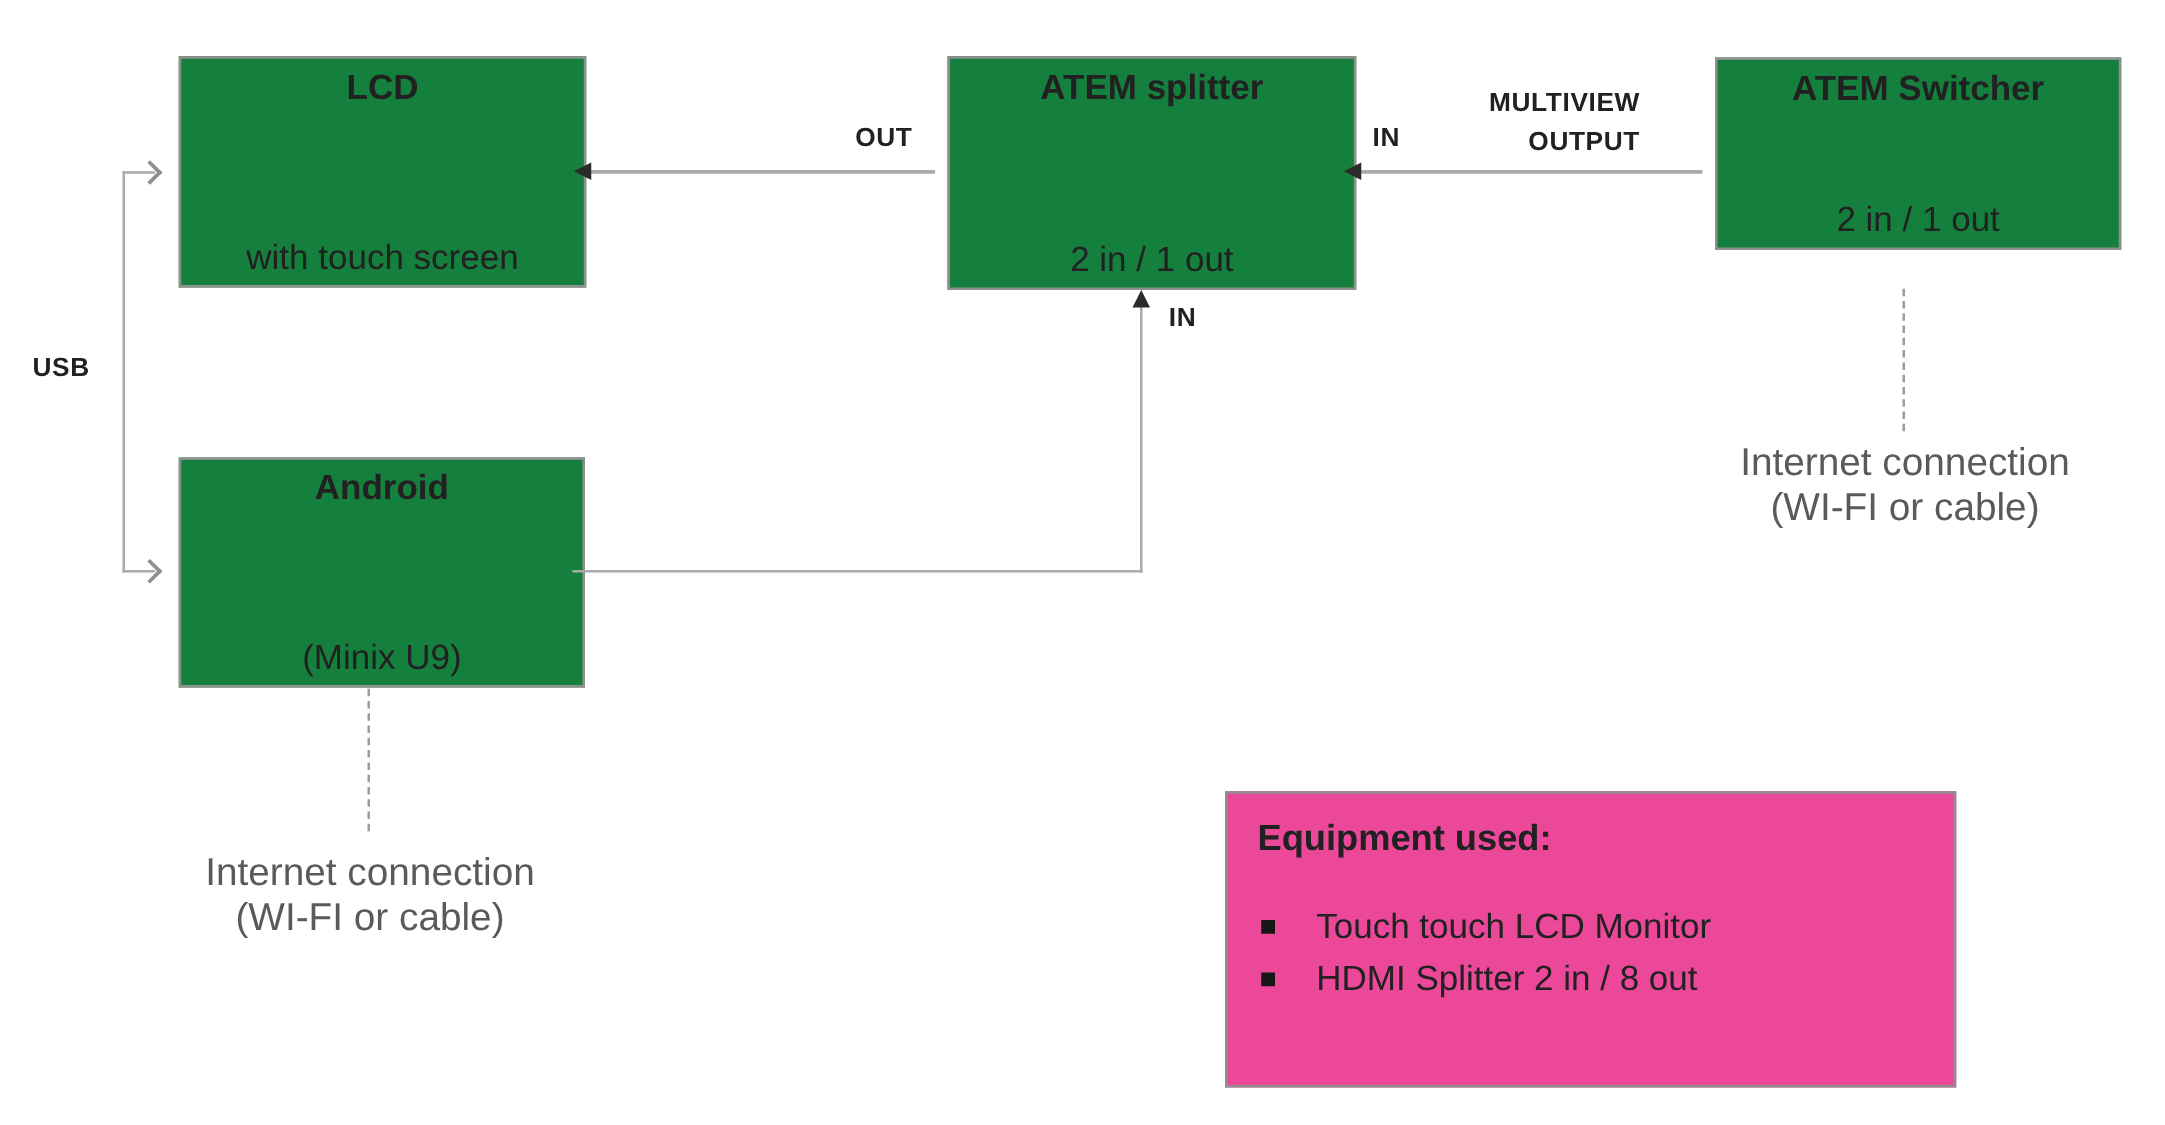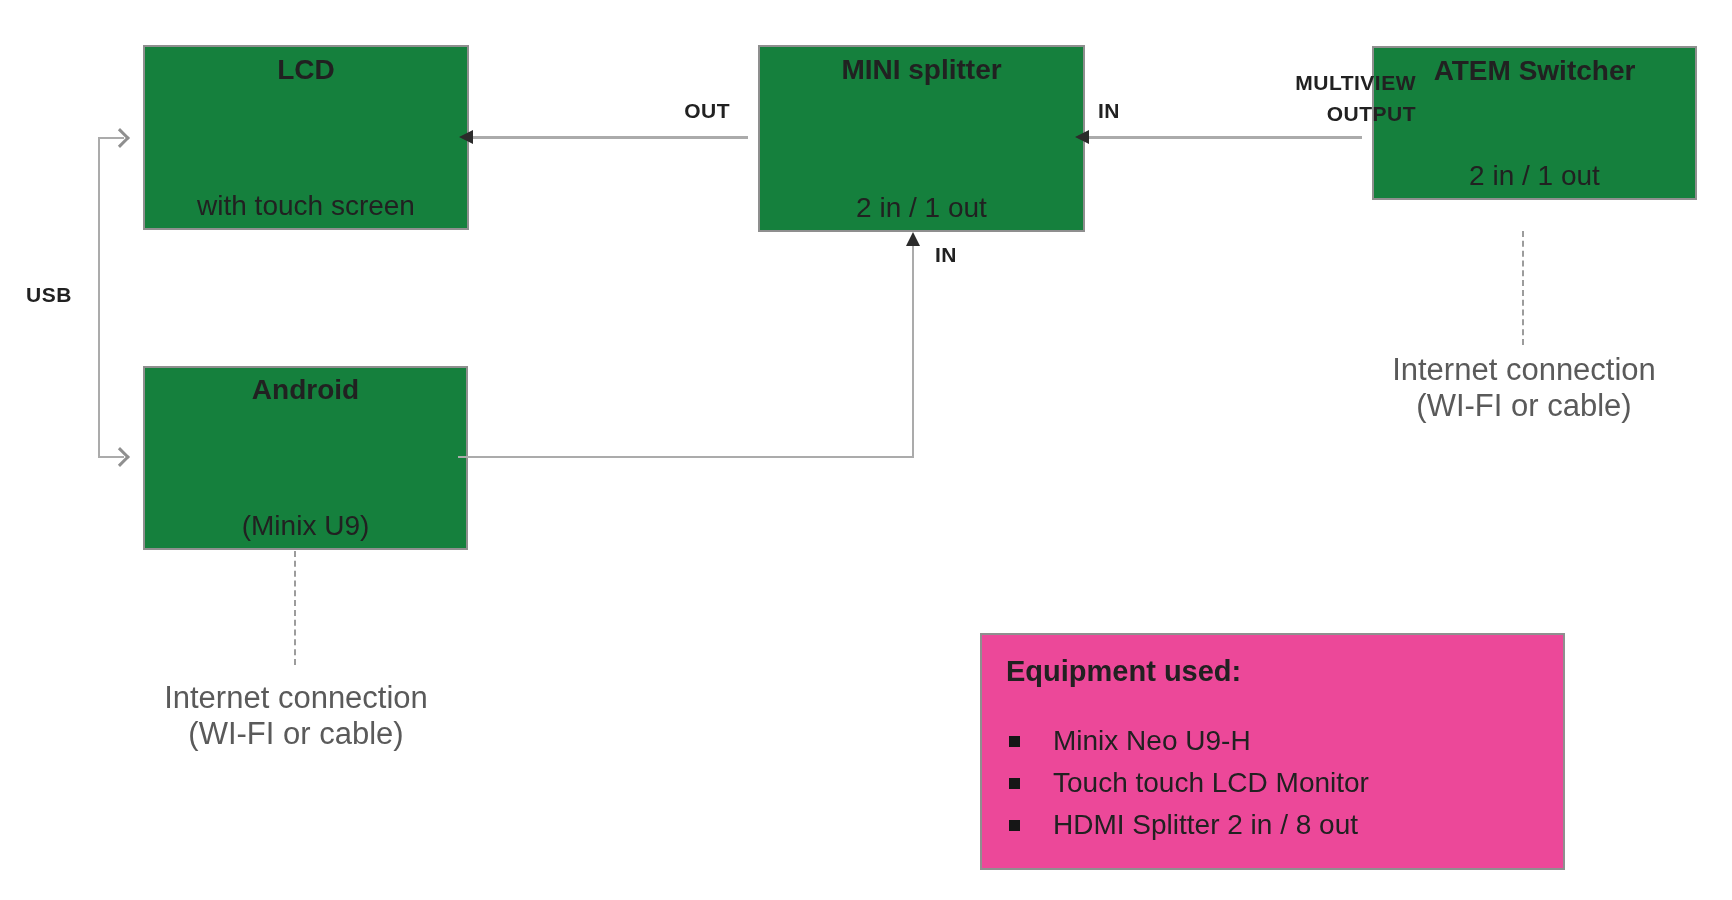"MINI splitter" span.t { text: MINI -> ATEM }
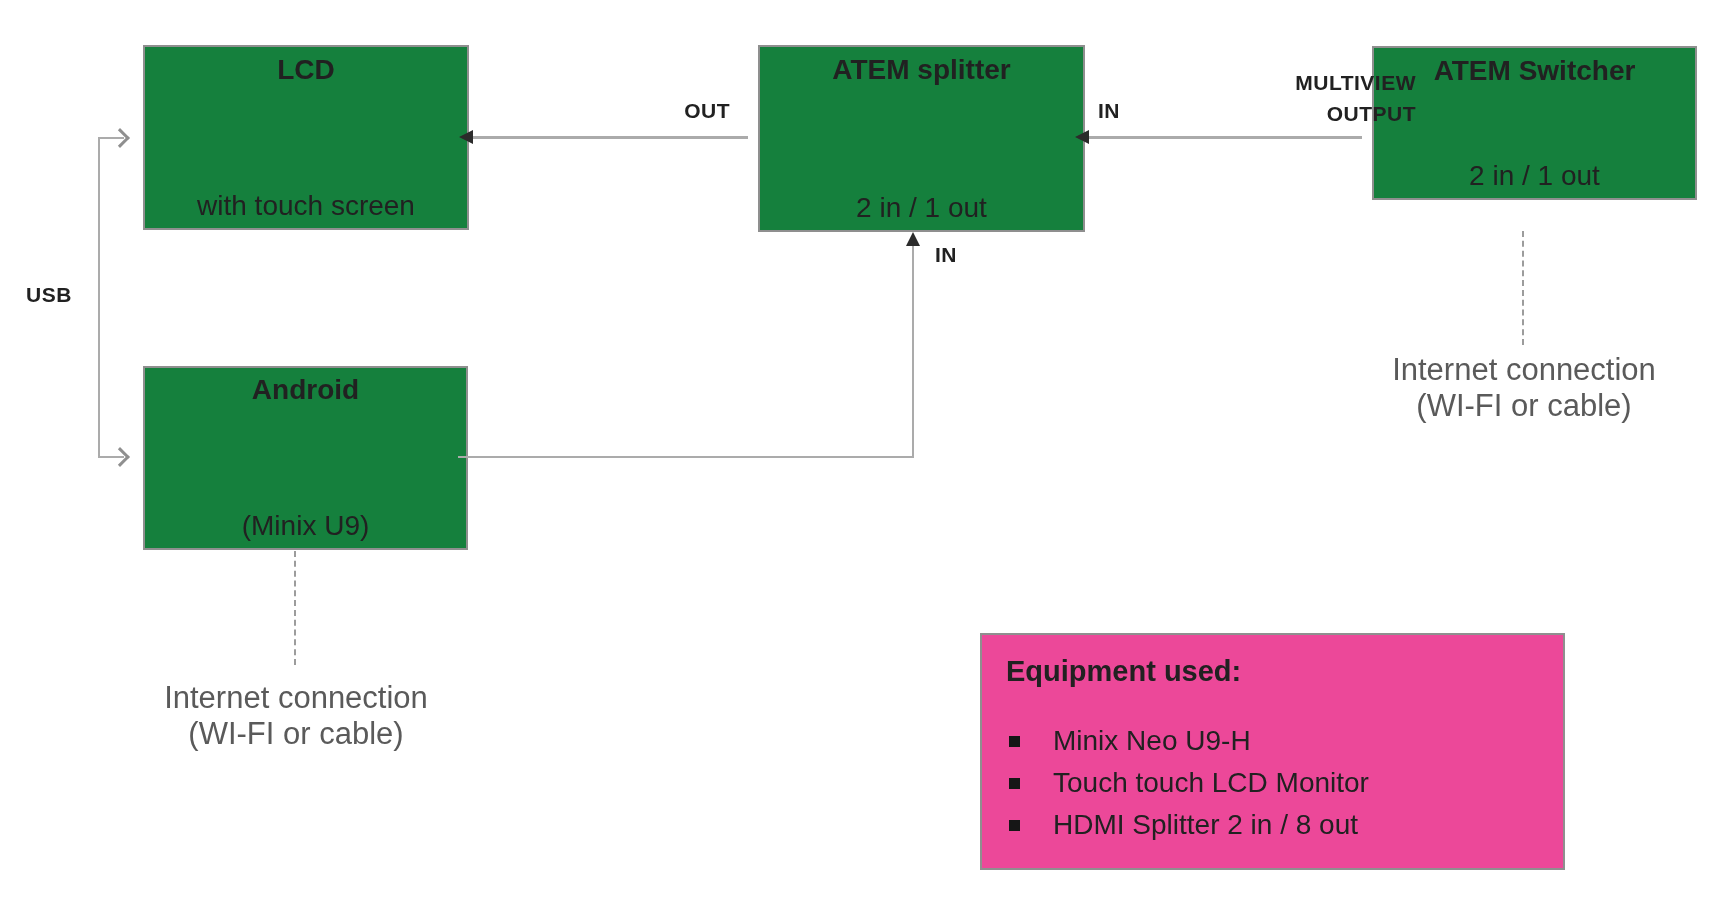"MULTIVIEW" div.small-label { left: 1216px -> 1112px }
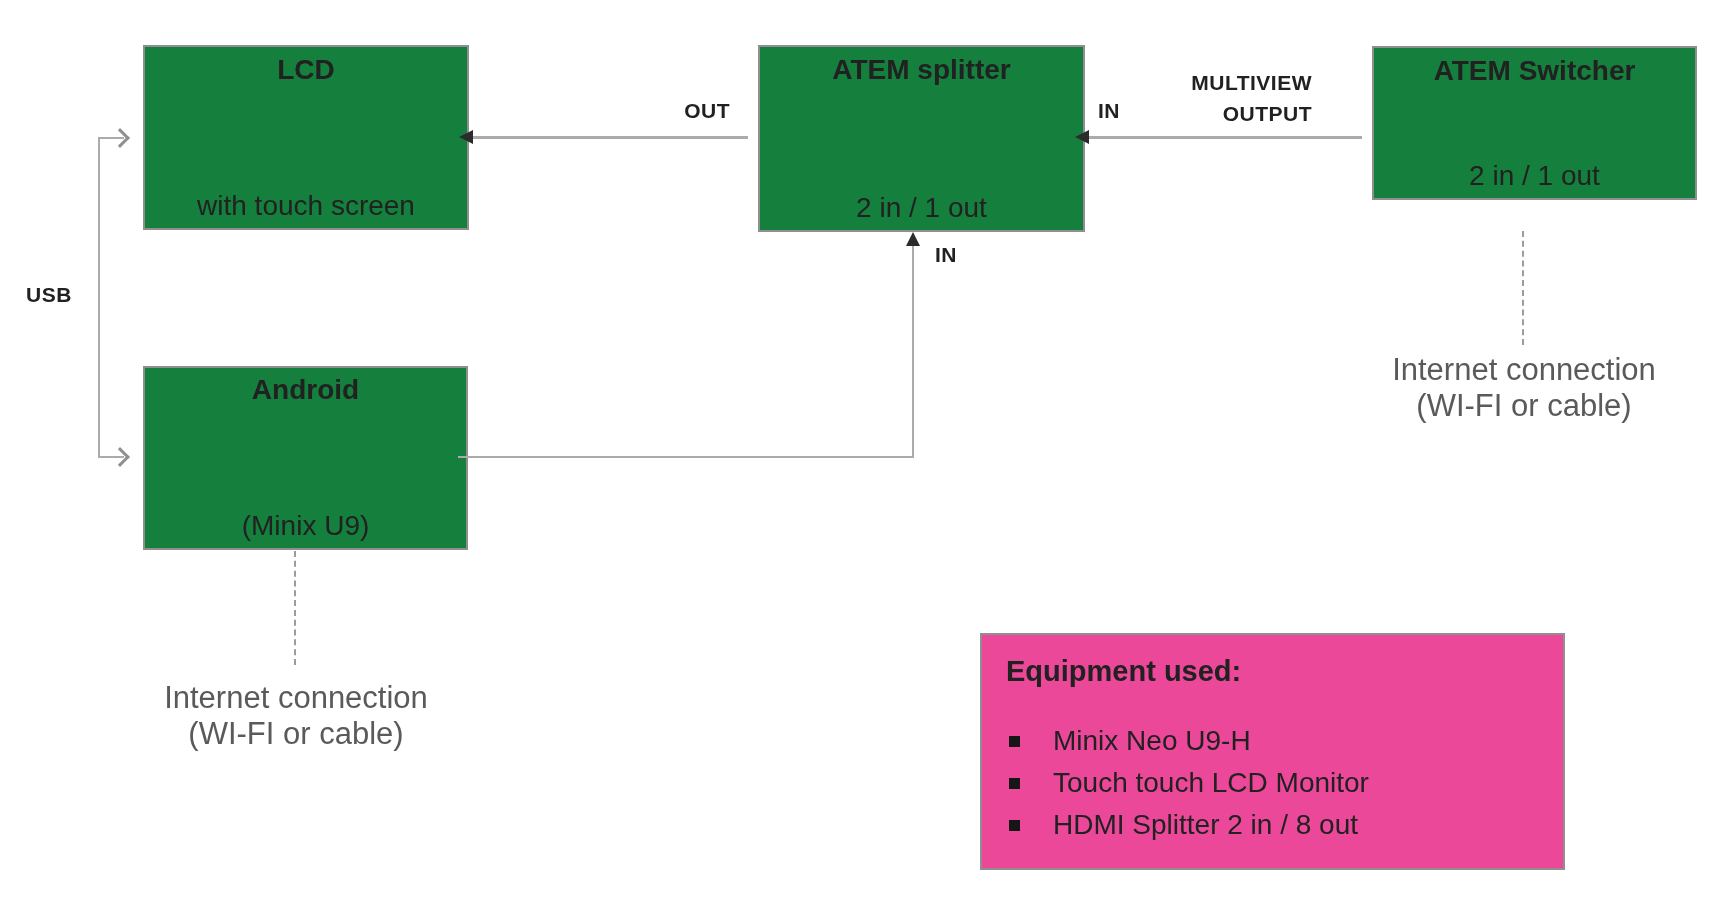"Minix Neo U9-H" li { html: <li> <span></span> <span>Minix Neo U9-H</span> </li> -> none }
